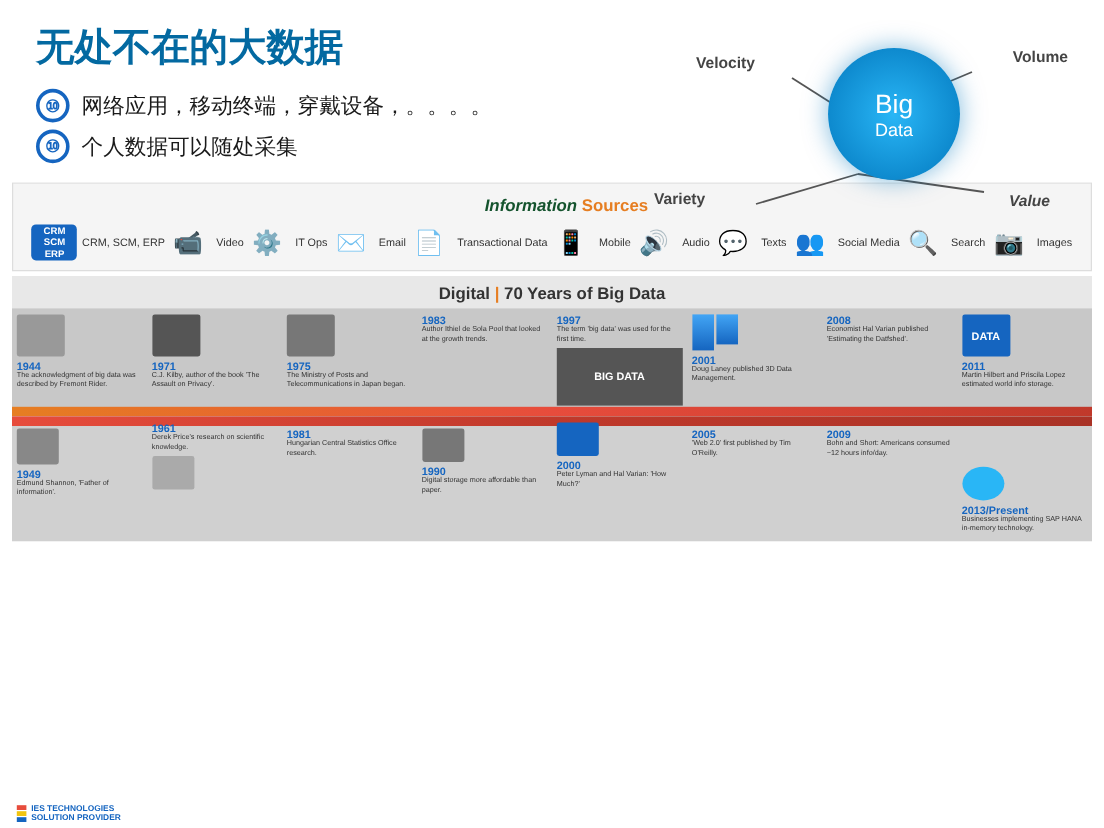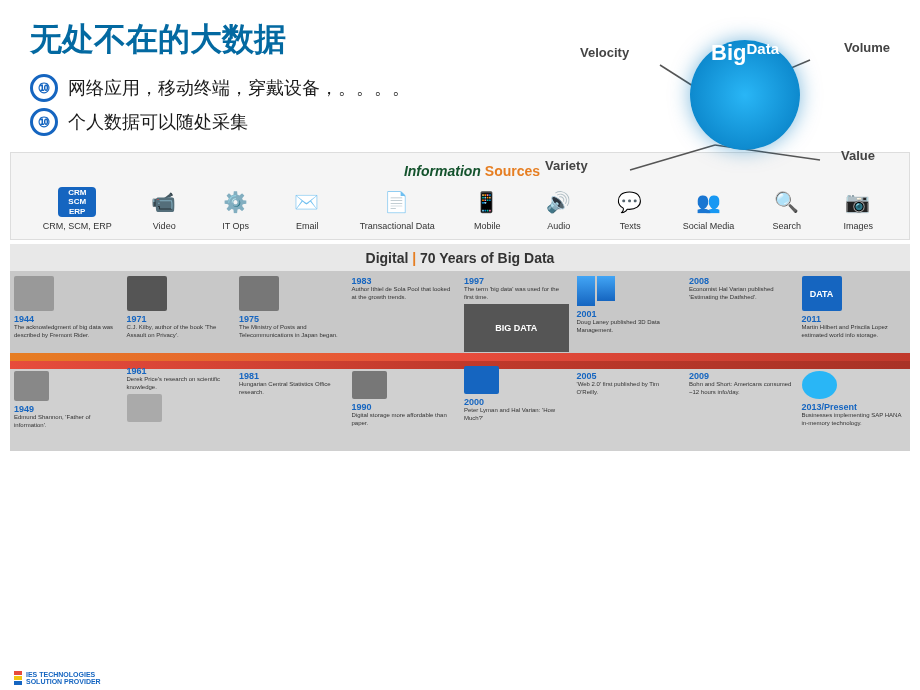"Big" .big-data-circle { align-items: none -> center; flex-direction: row -> column; font-weight: bold -> normal }
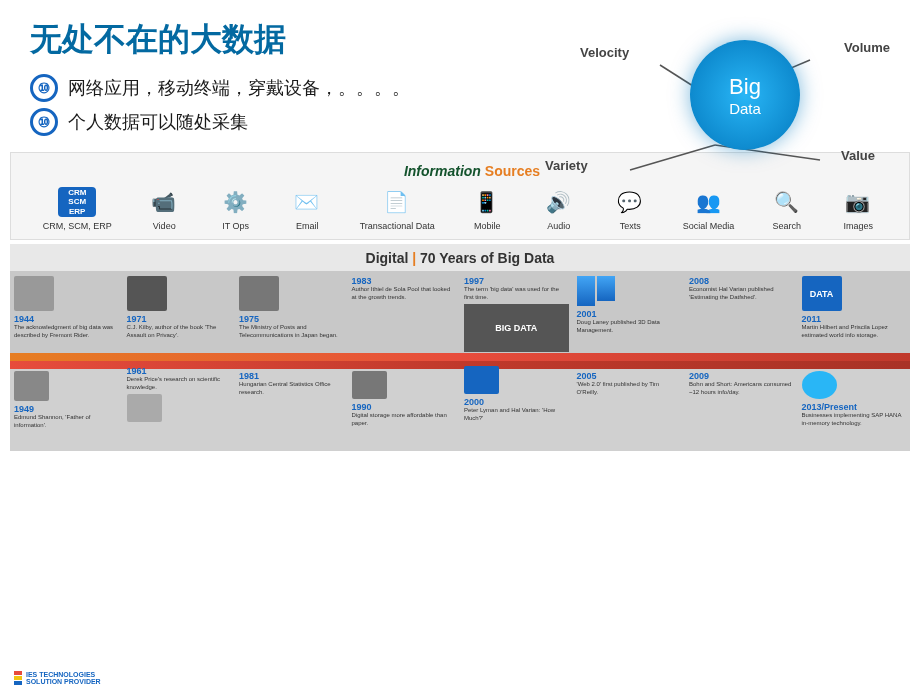"Value" div.diagram-label { font-style: none -> italic; top: 138px -> 150px }
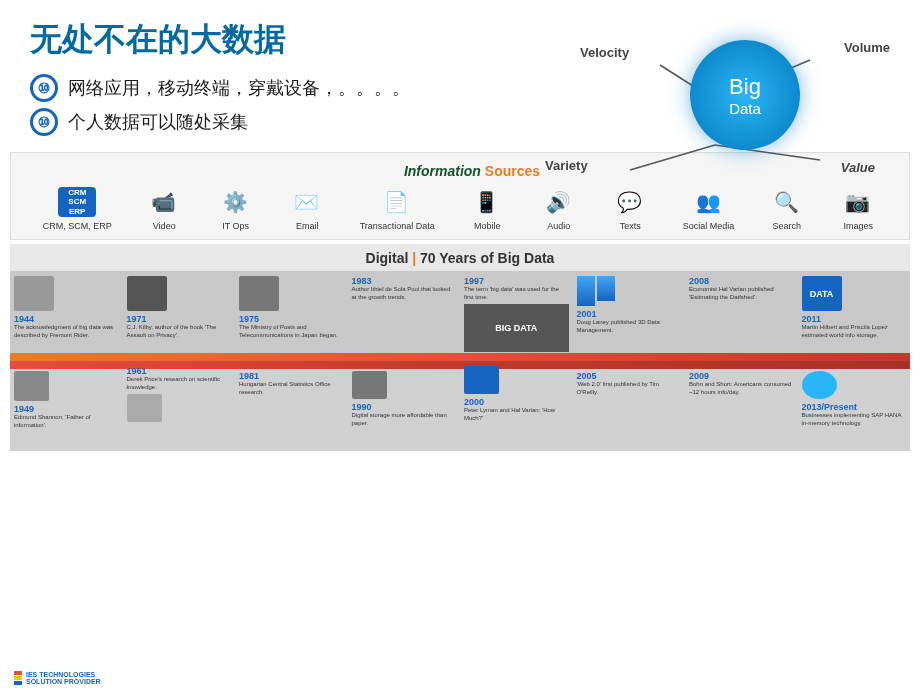"CRM" .source-item { flex-direction: column -> row }
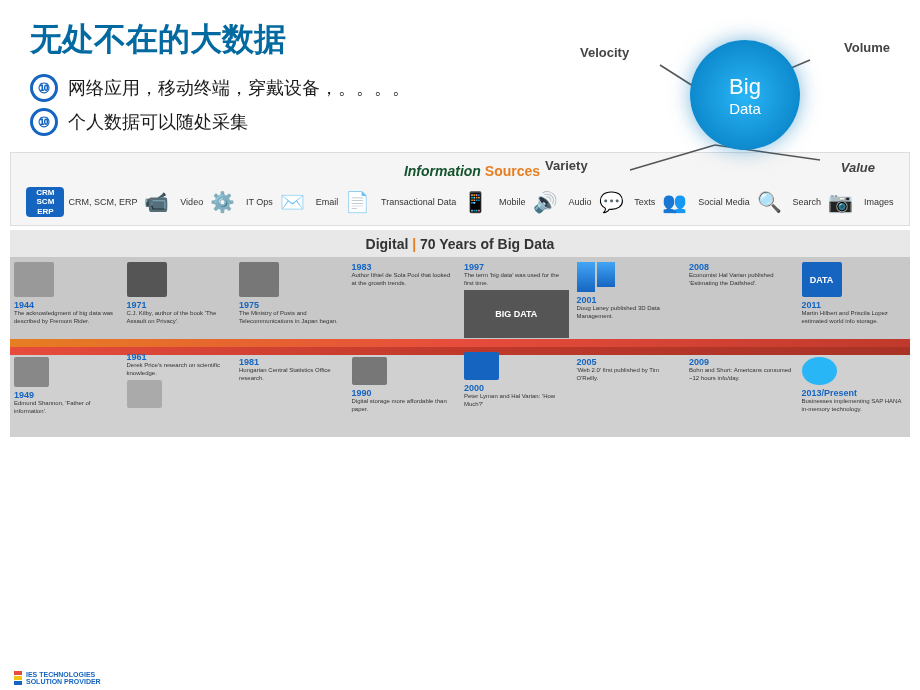"2013/Present" div.timeline-entry { margin-top: none -> 32px }
